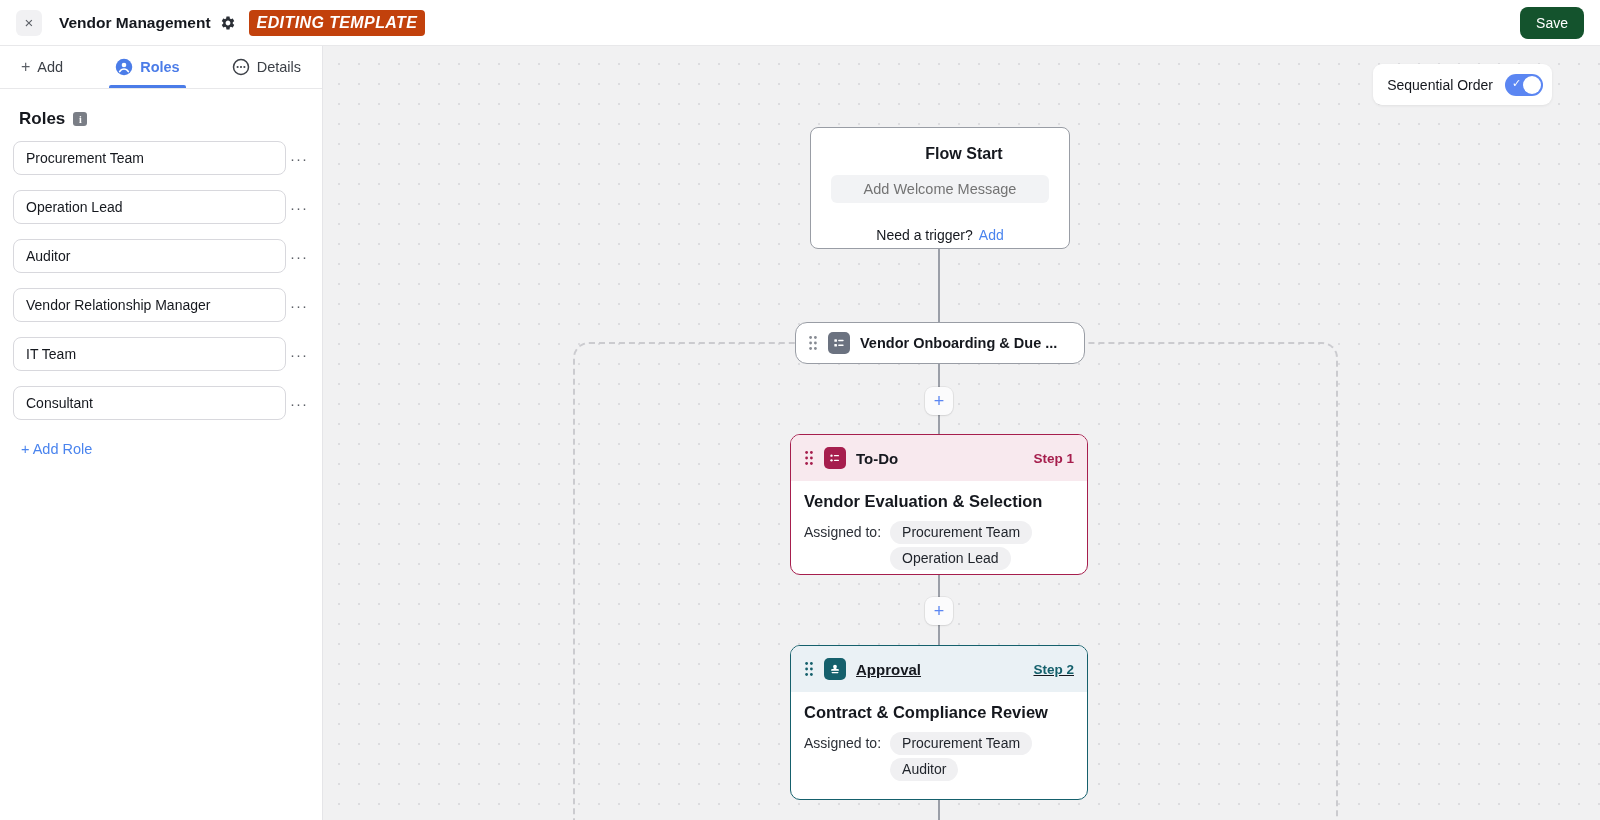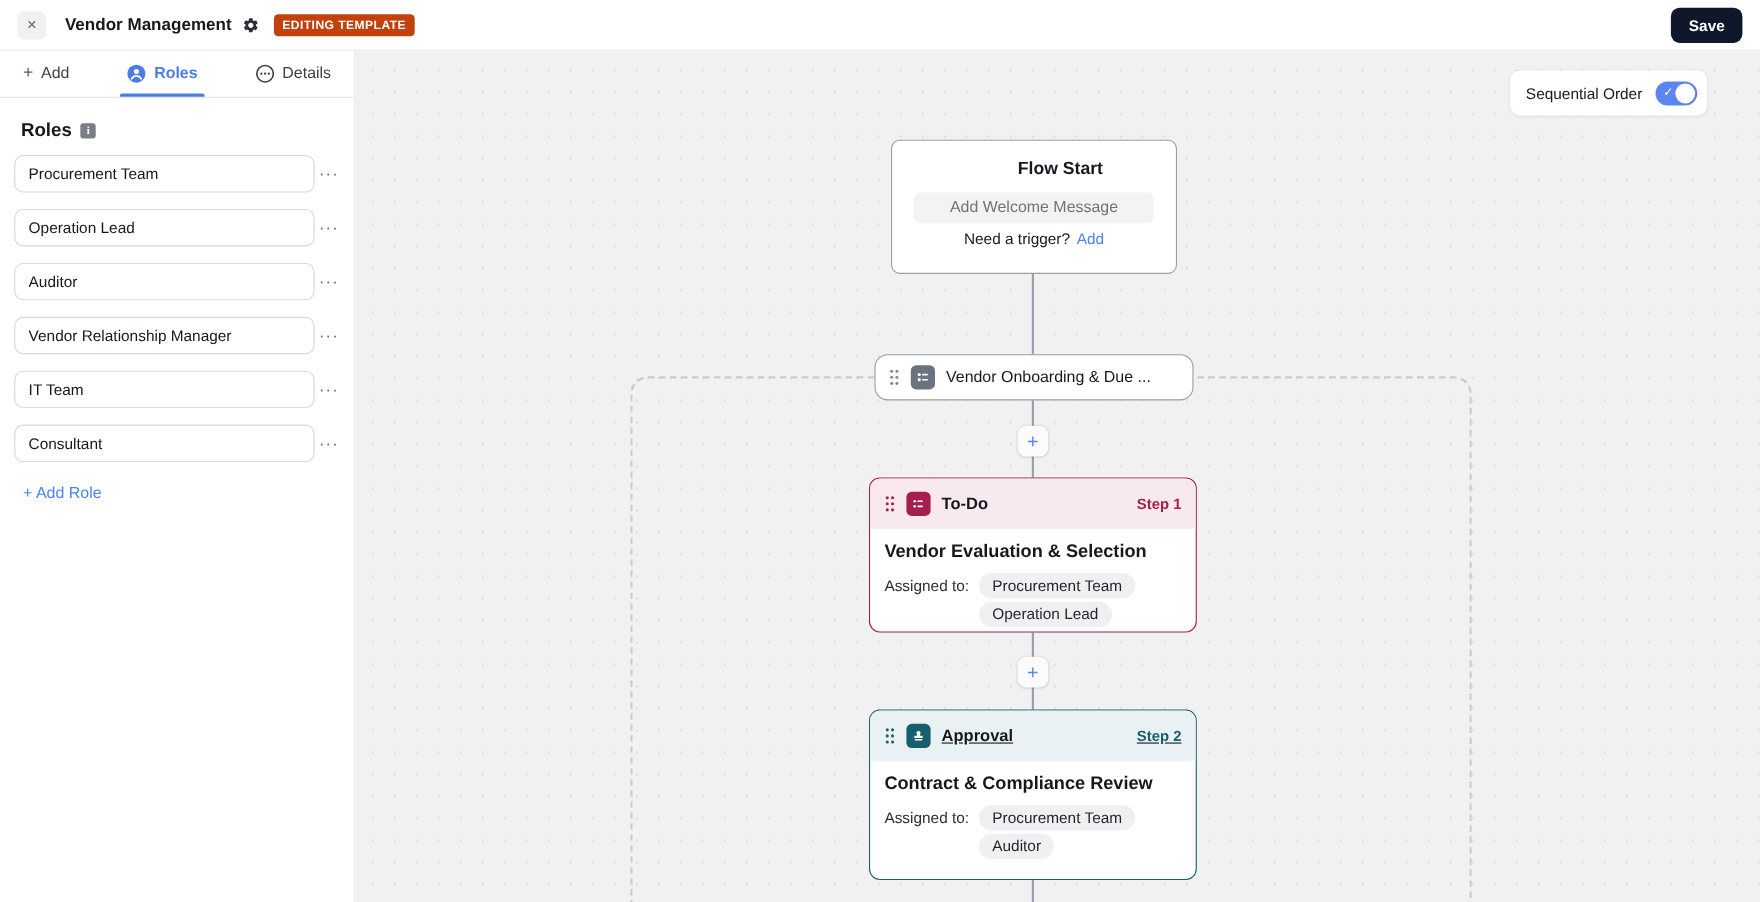"EDITING TEMPLATE" .badge { font-size: 11px -> 16px; font-style: none -> italic }
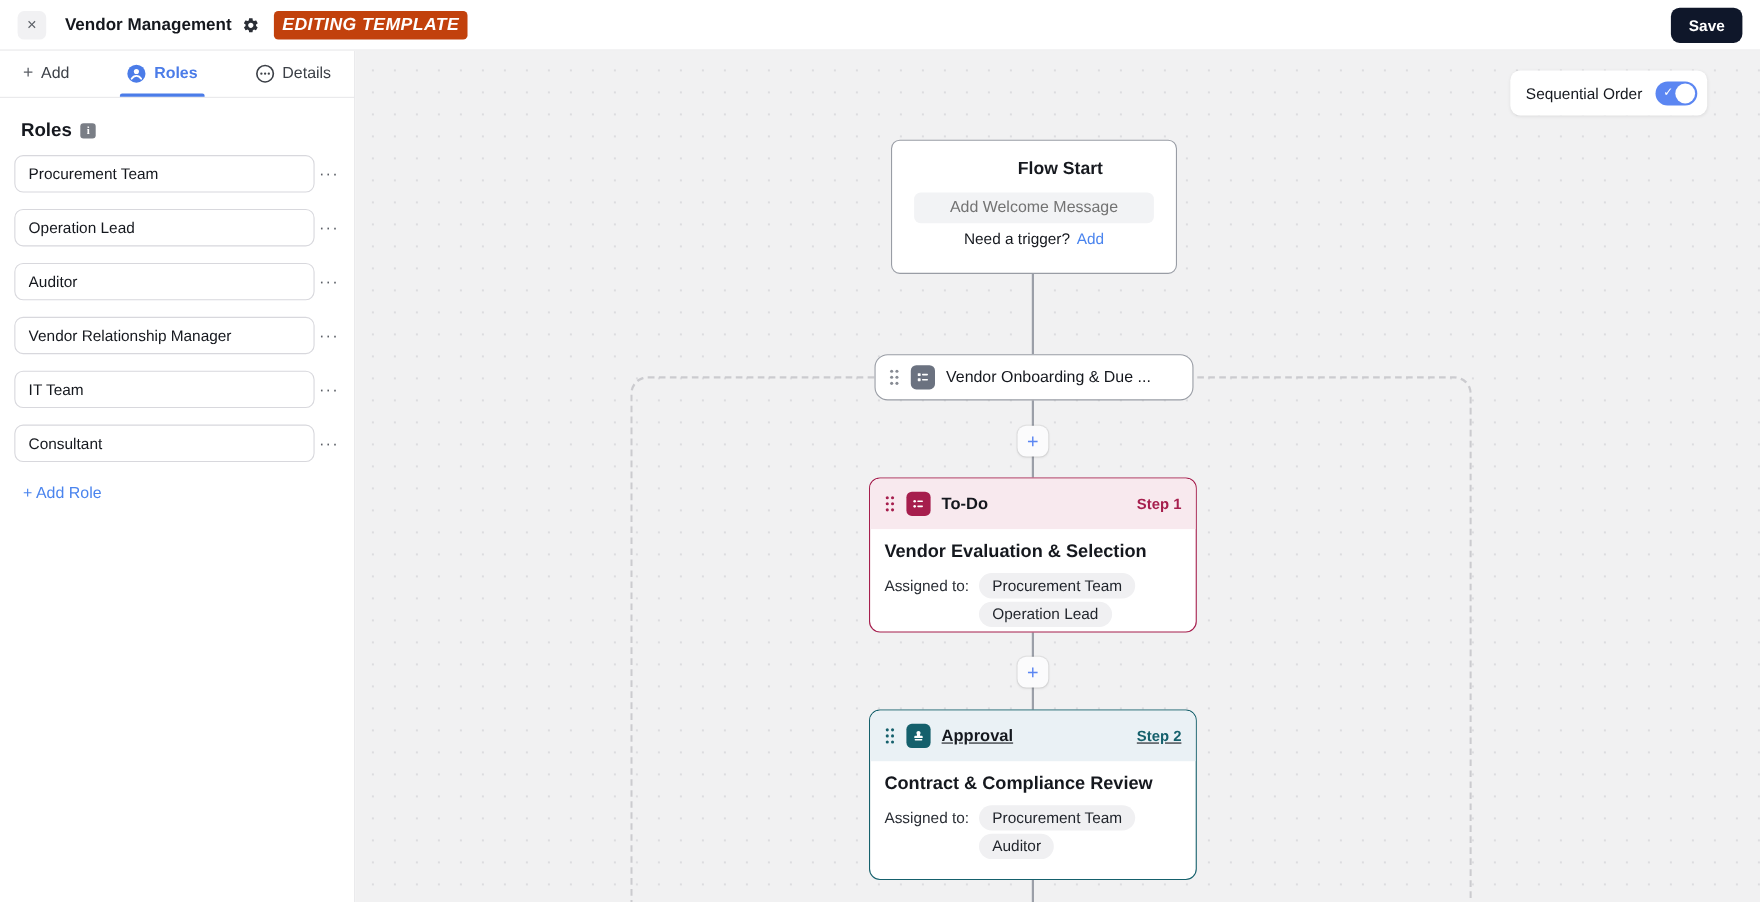"Save" .save-btn { background: #0f172a -> #14532d; font-weight: bold -> normal }
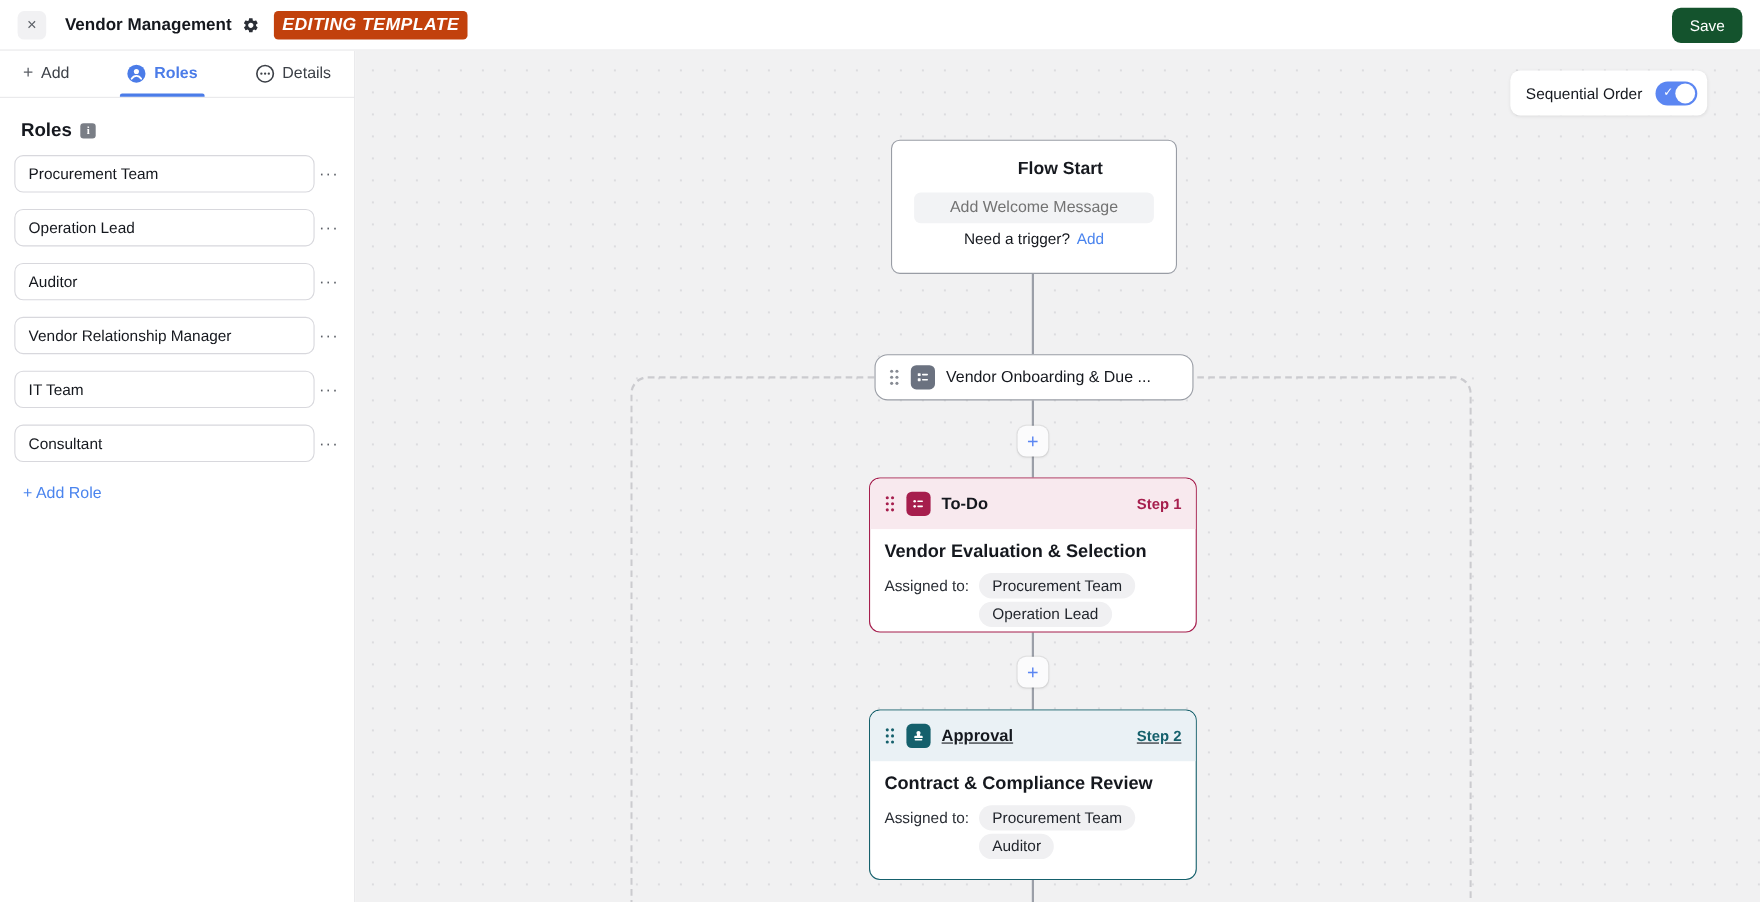"Need a trigger? Add" .trigger-line { margin-top: 6px -> 24px }
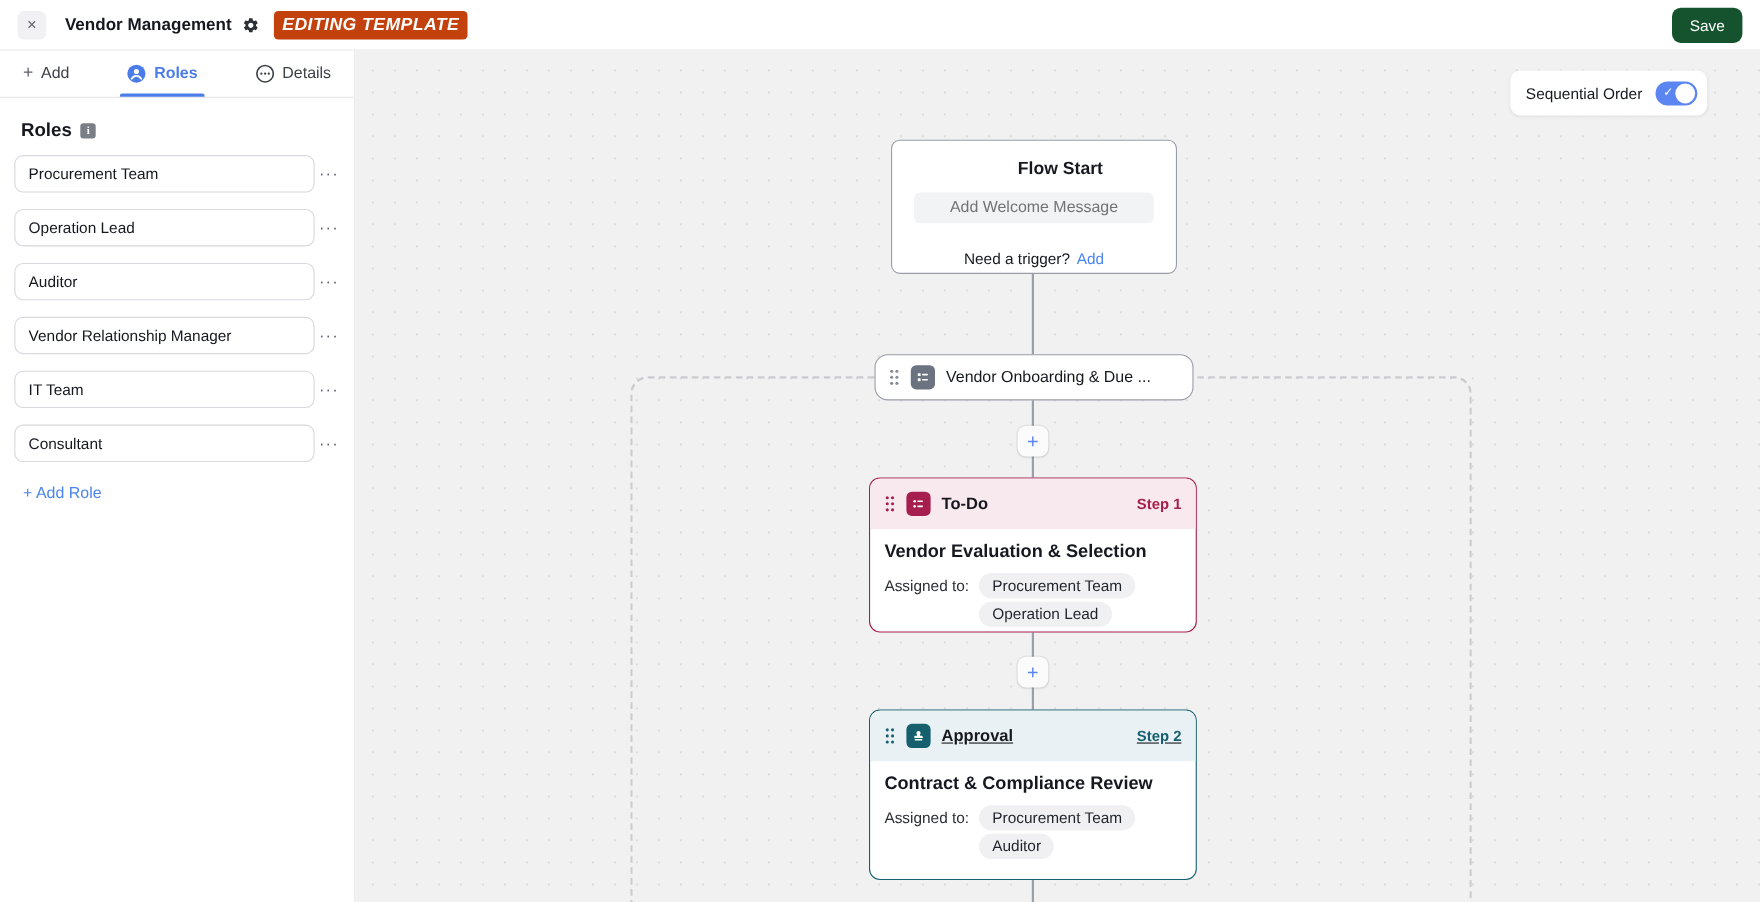"Vendor Onboarding & Due ..." .collapsed-title { font-weight: normal -> bold }
